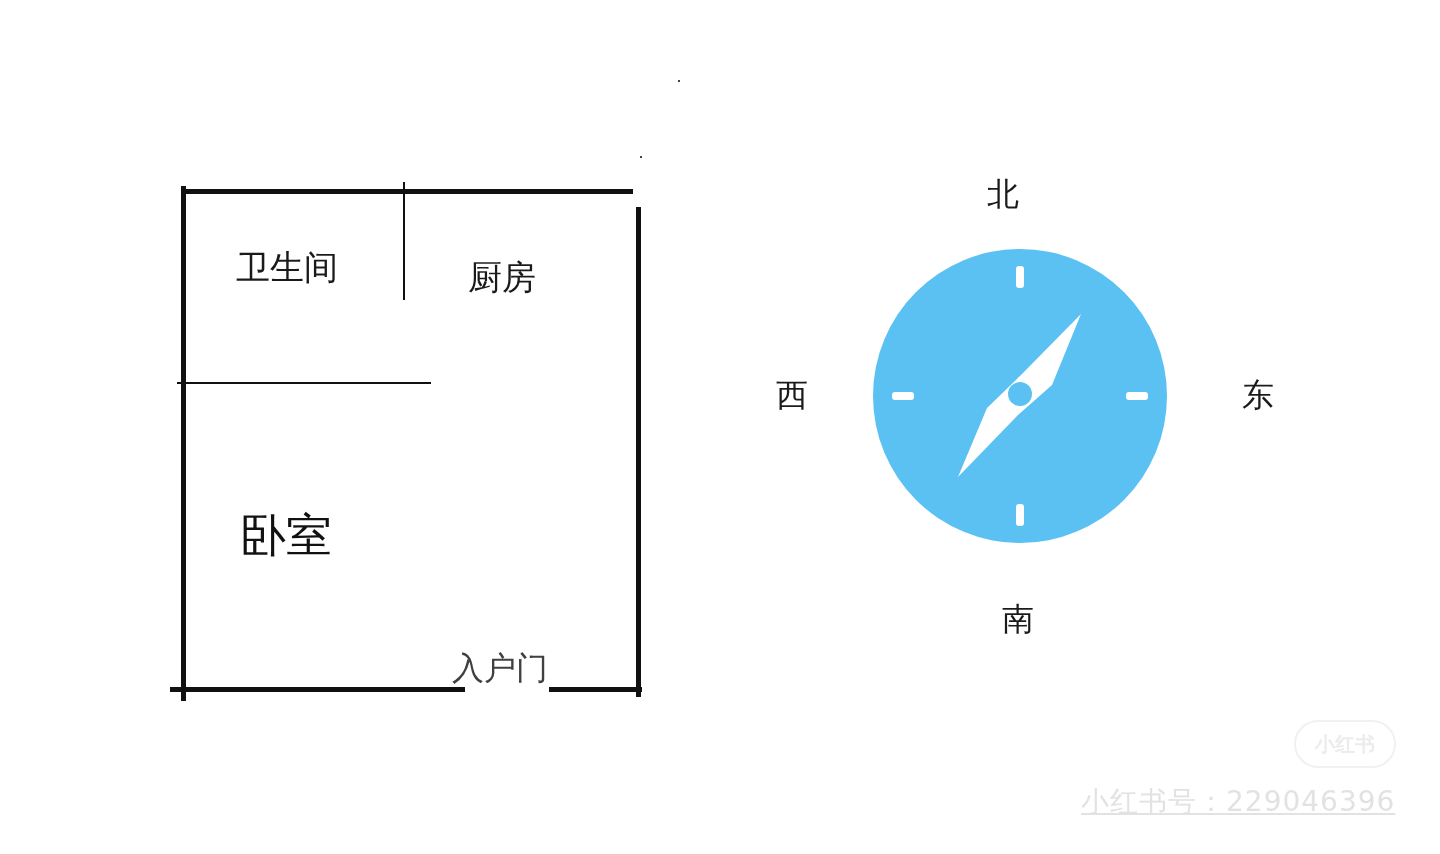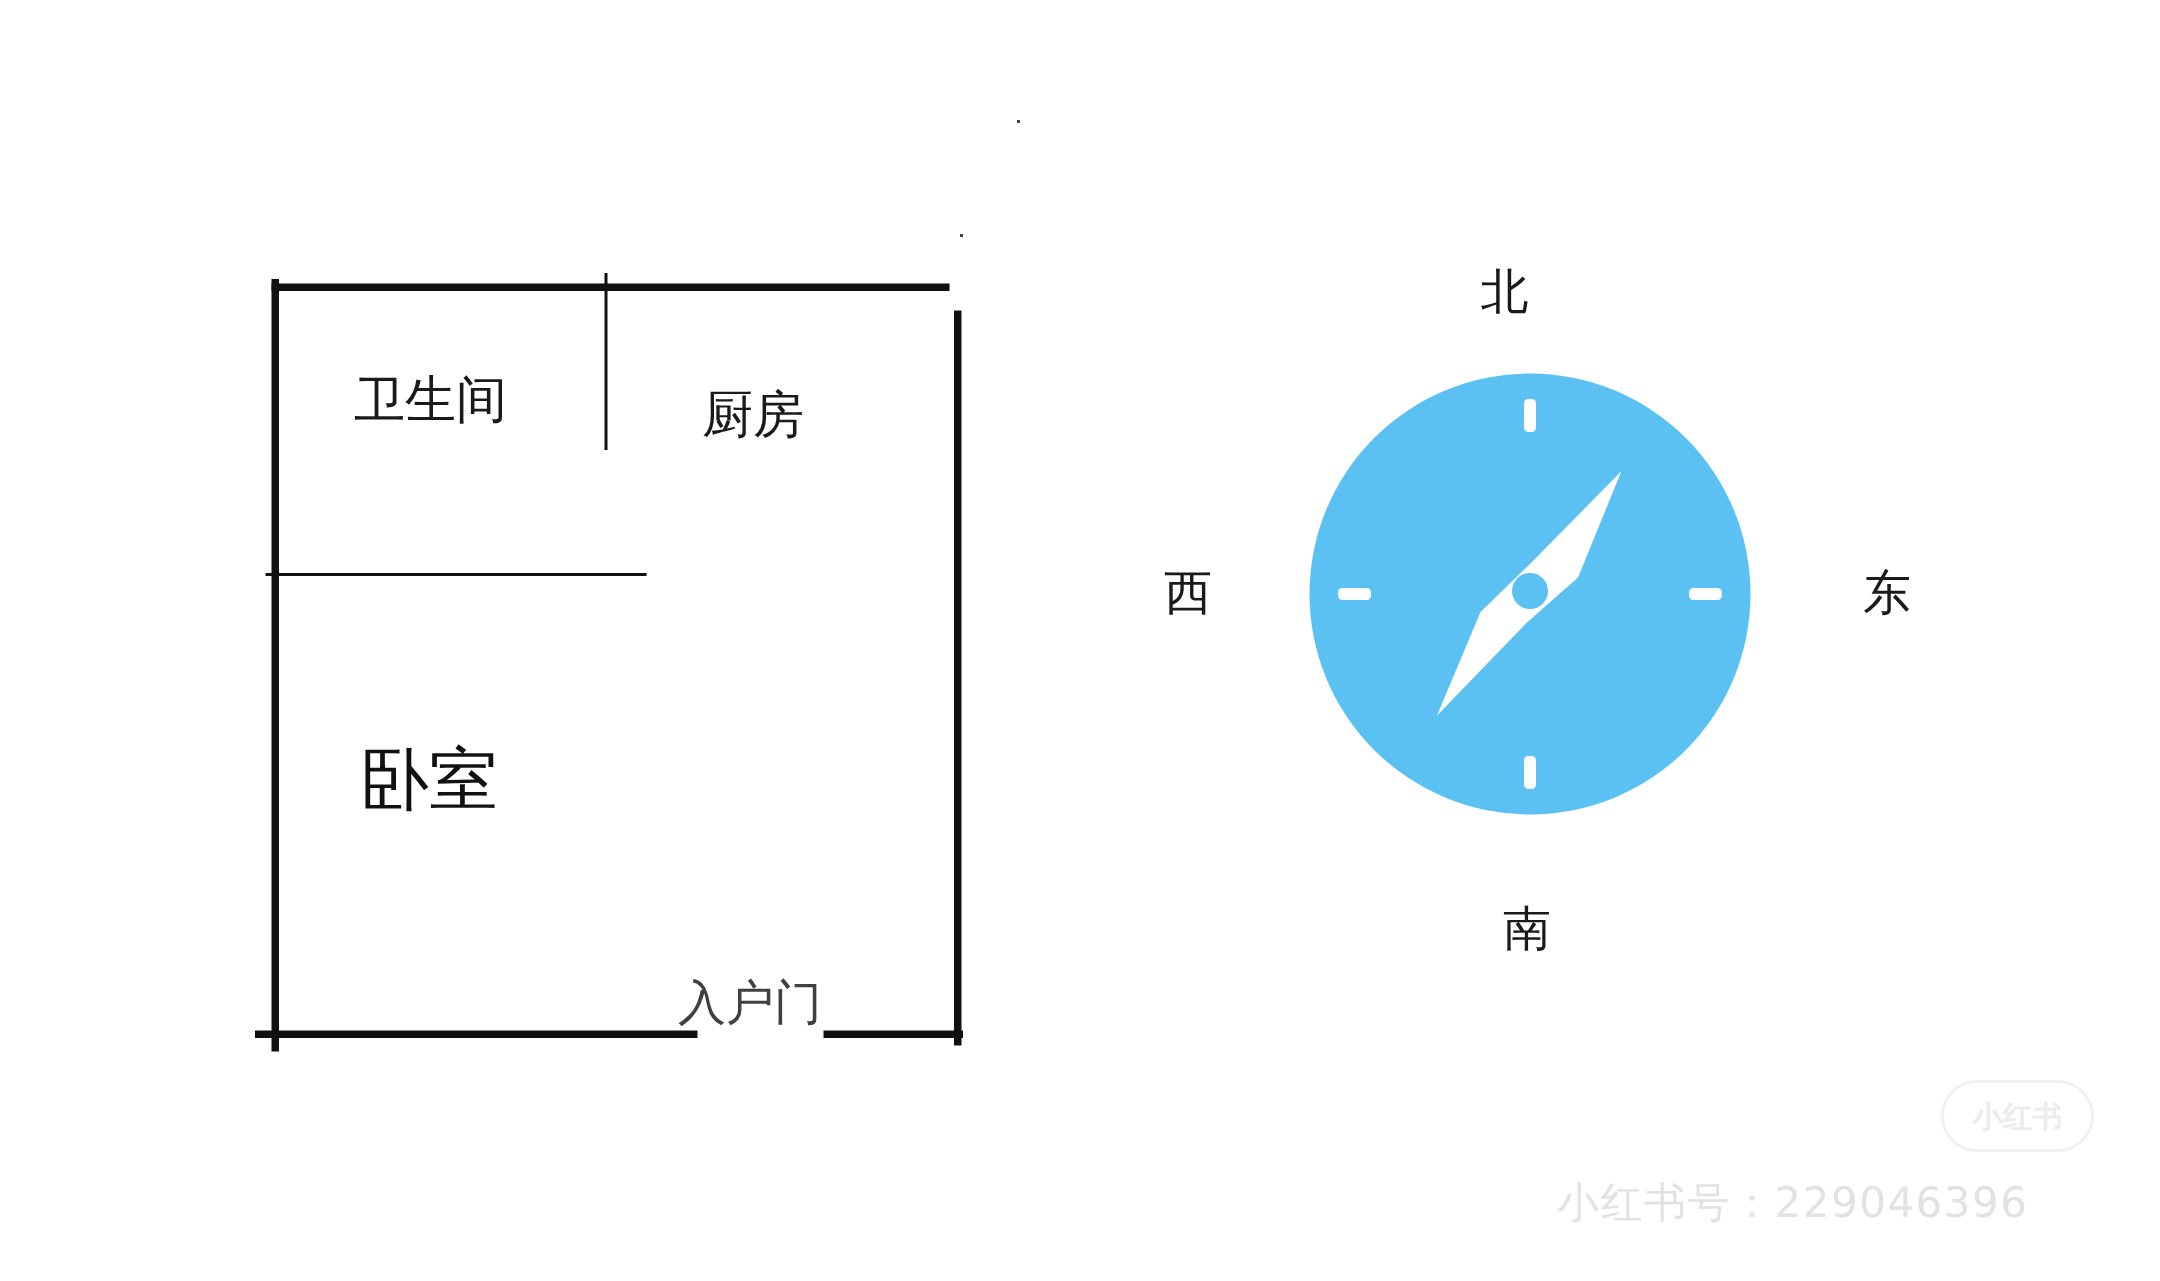"卧室" span.label { top: 496px -> 512px }
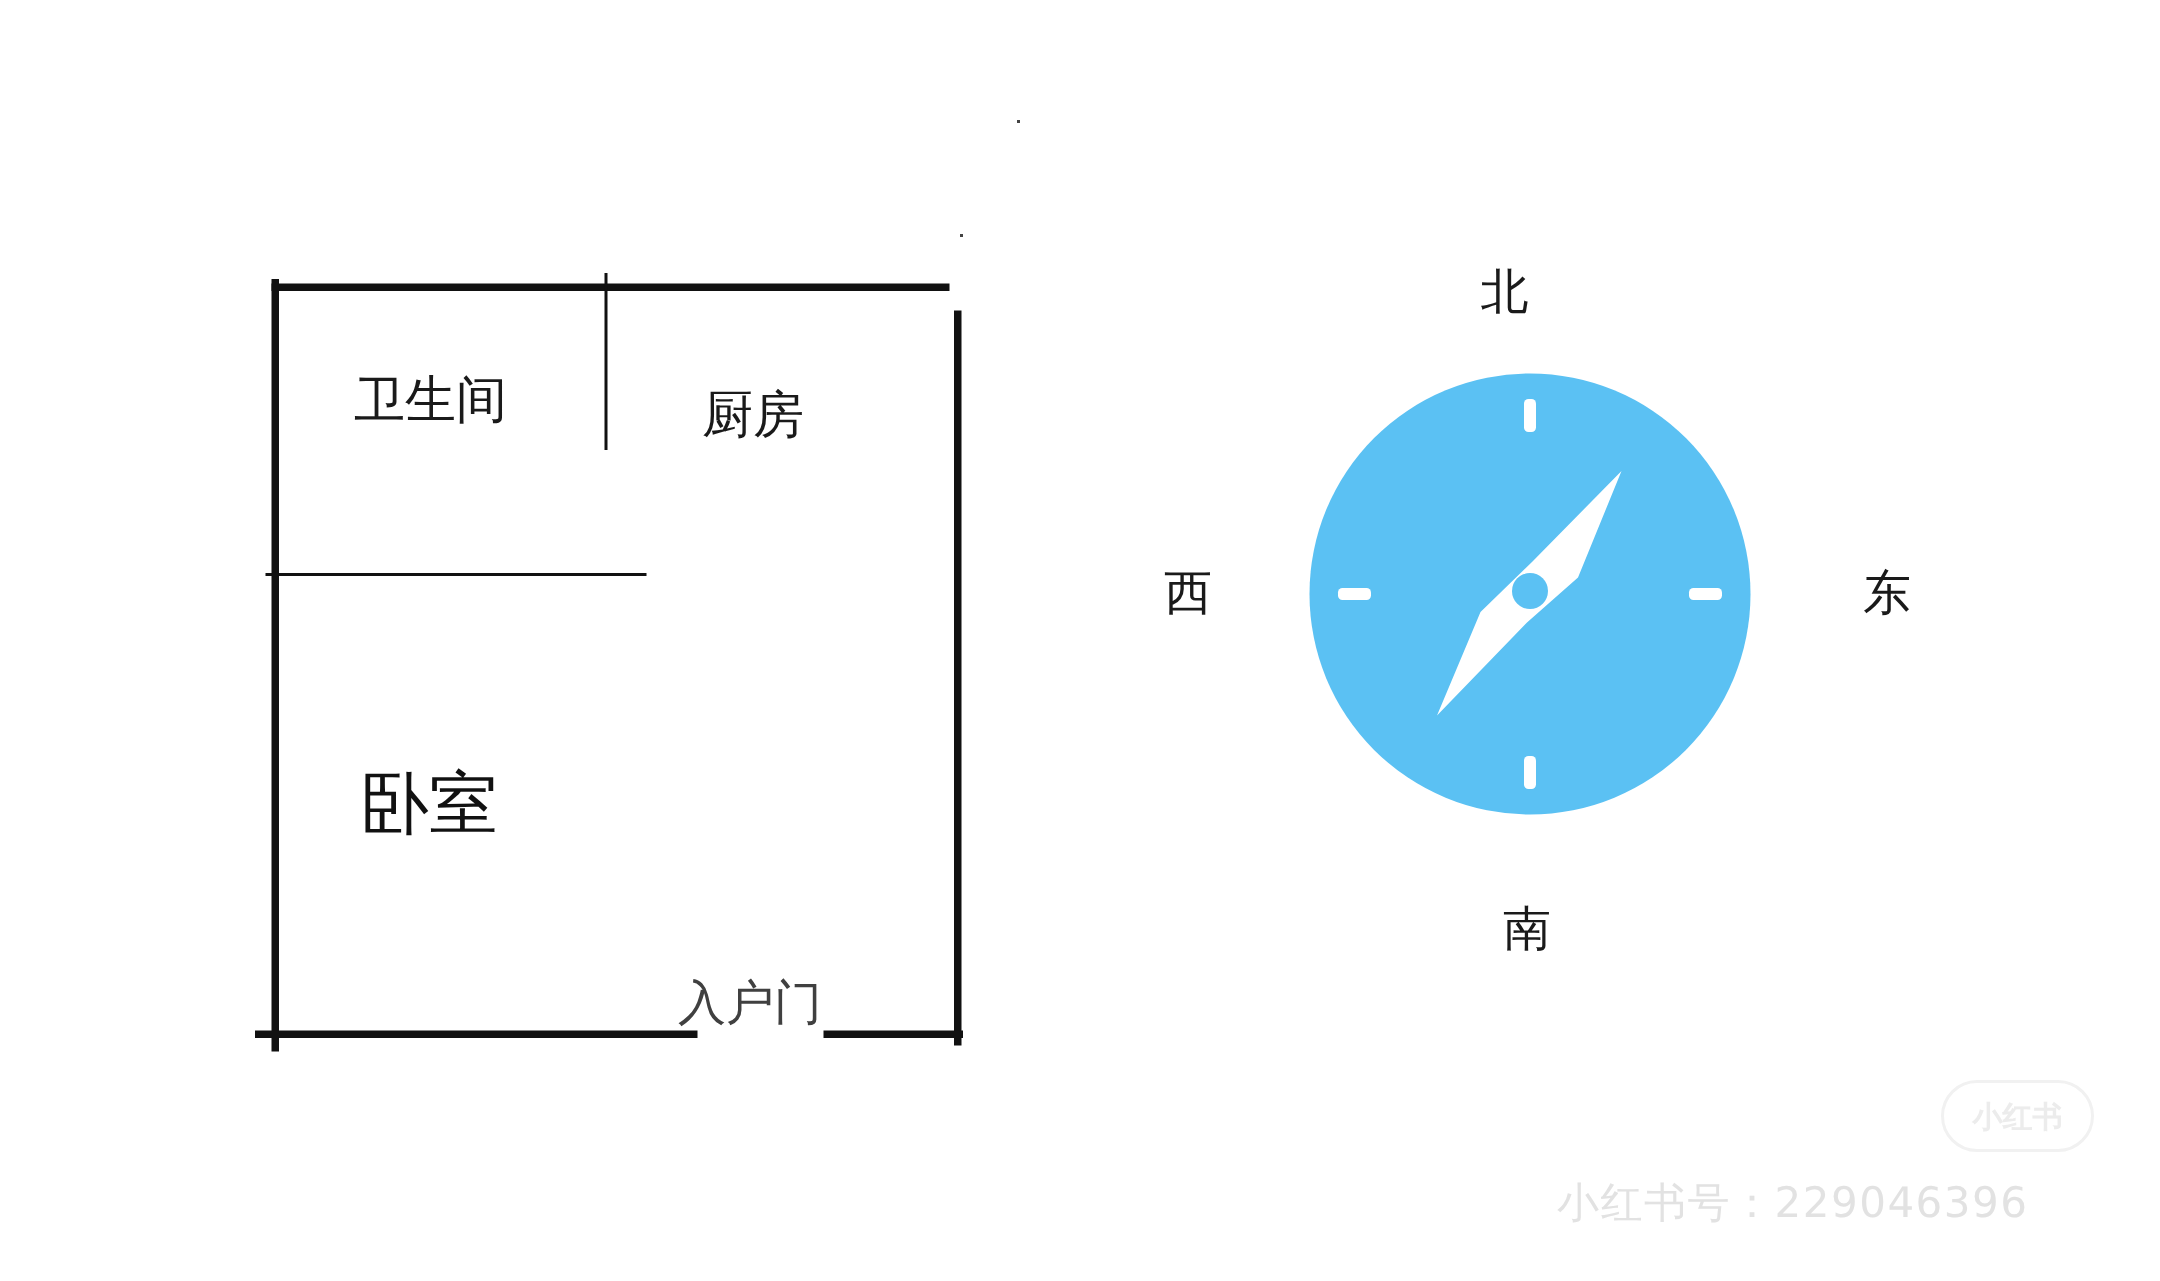"小红书号：229046396" span.label { left: 1038px -> 1081px; text-decoration: none -> underline }
